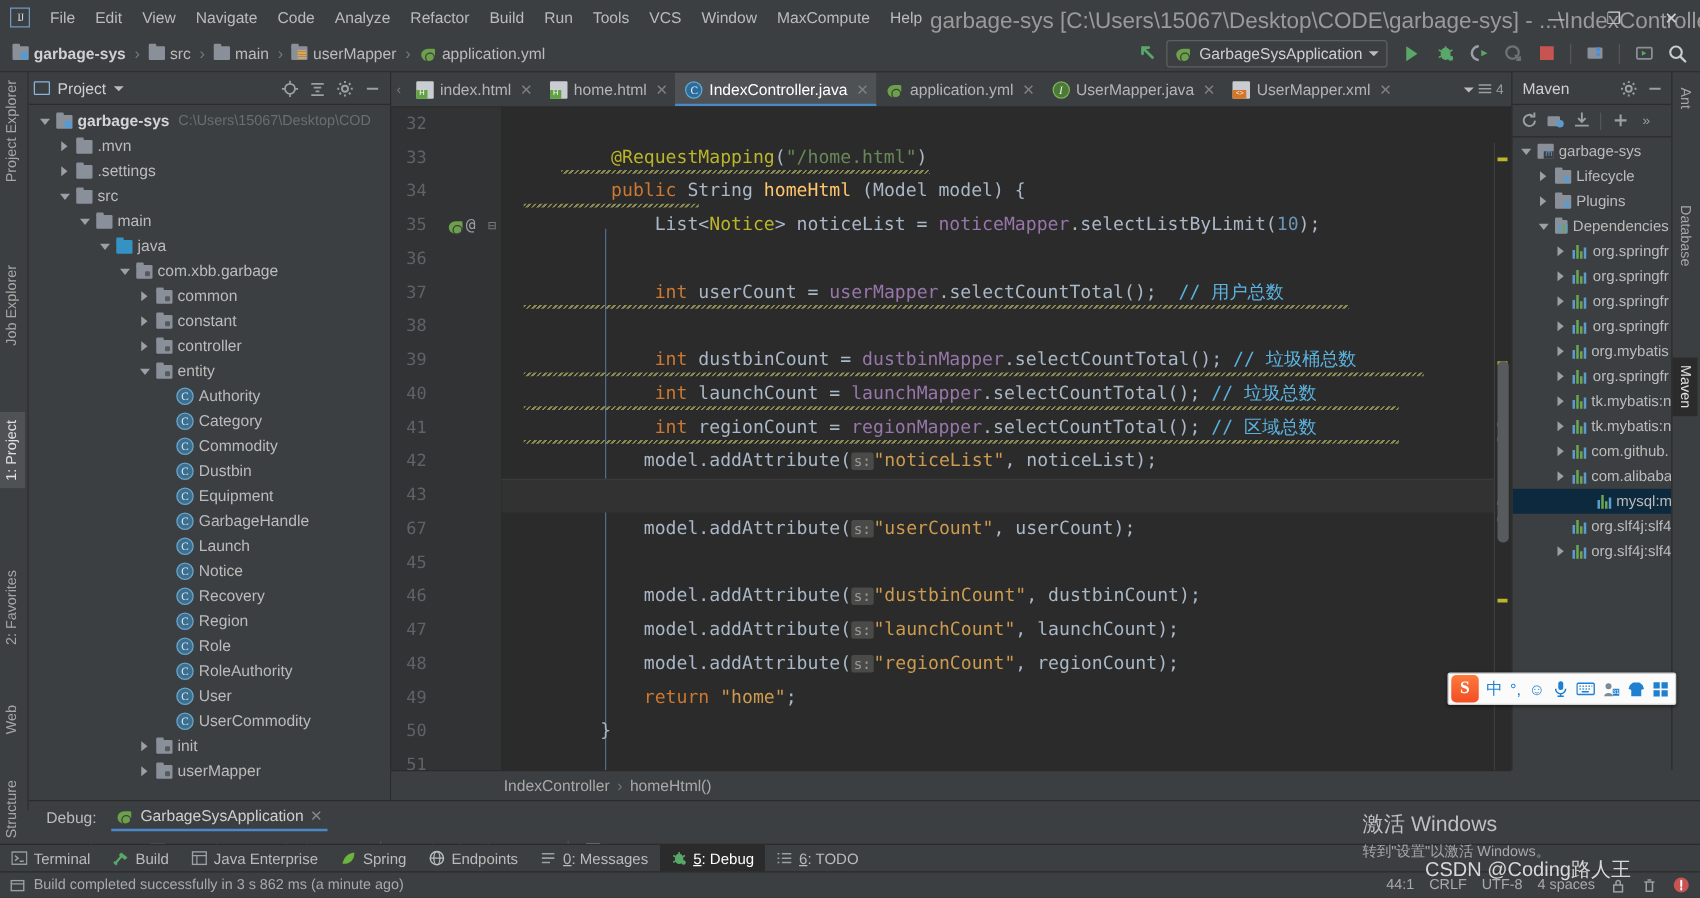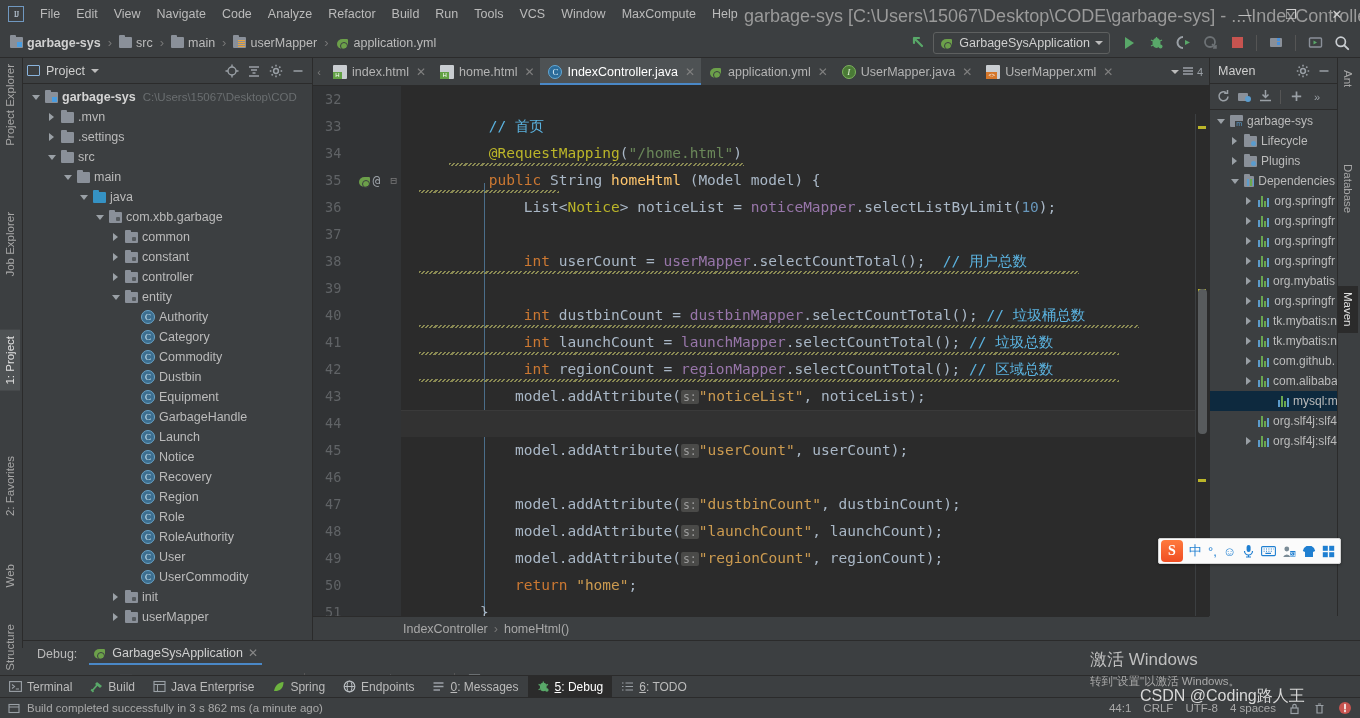"// 首页" div.cline { html: <div><span> </span><span>// 首页</span></div> -> none }
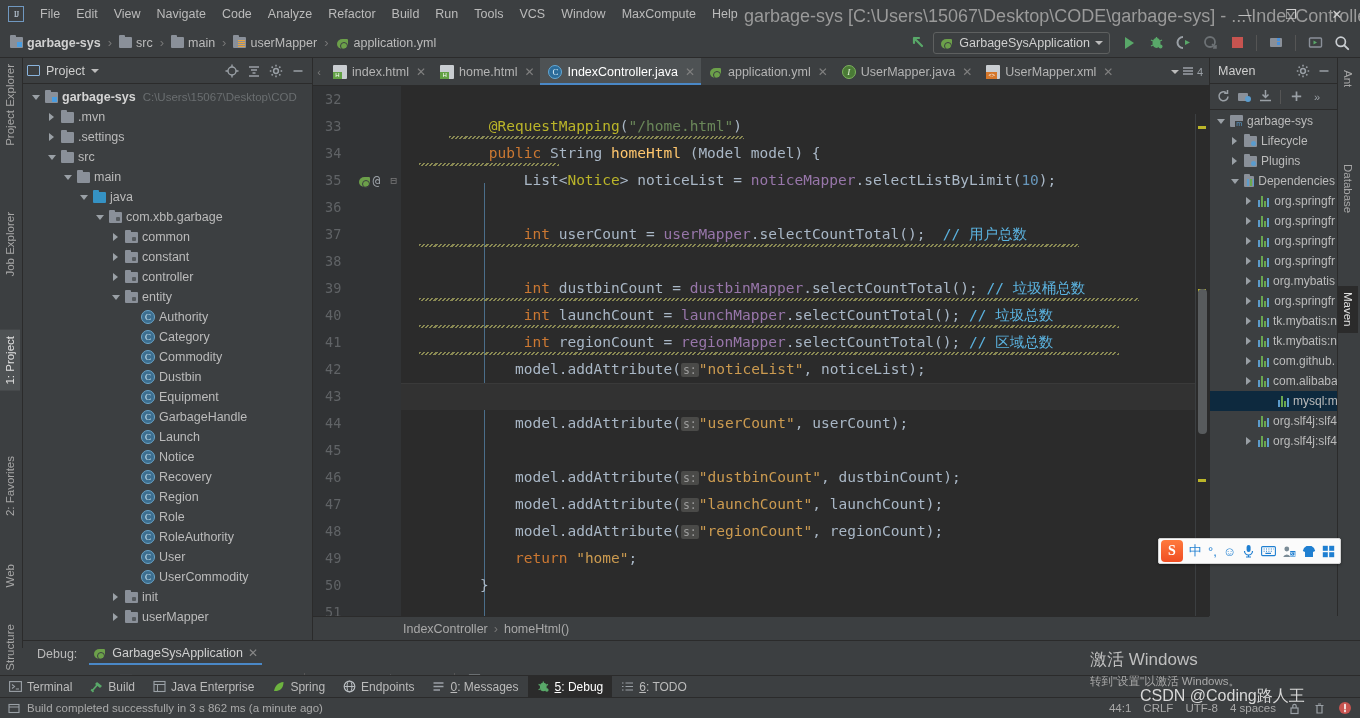"44" div.gline { text: 44 -> 67 }
